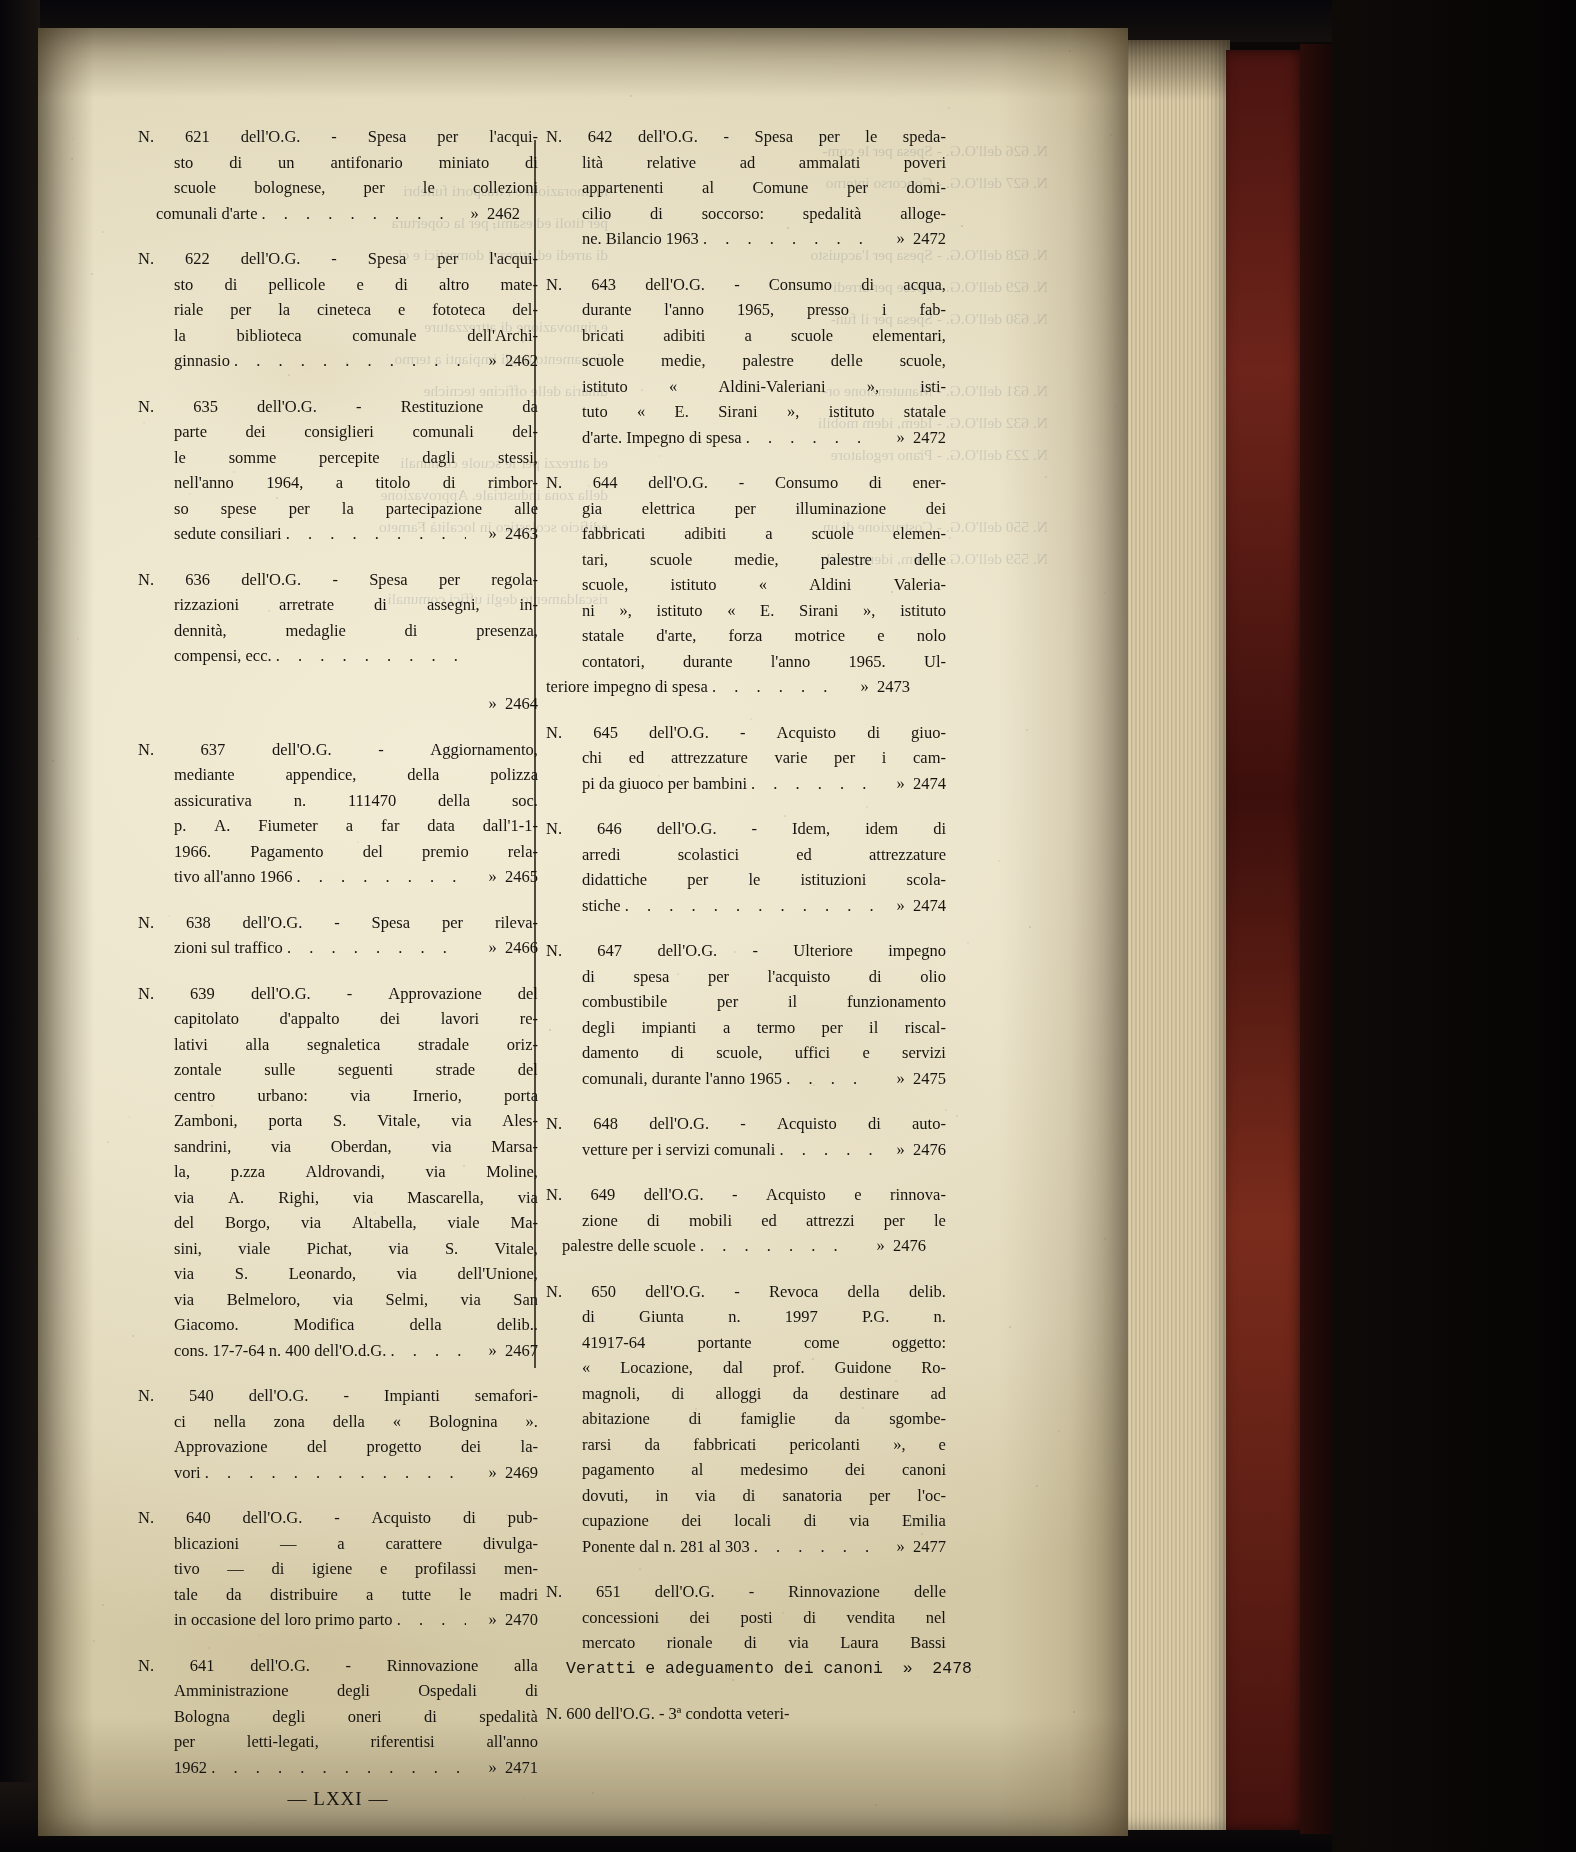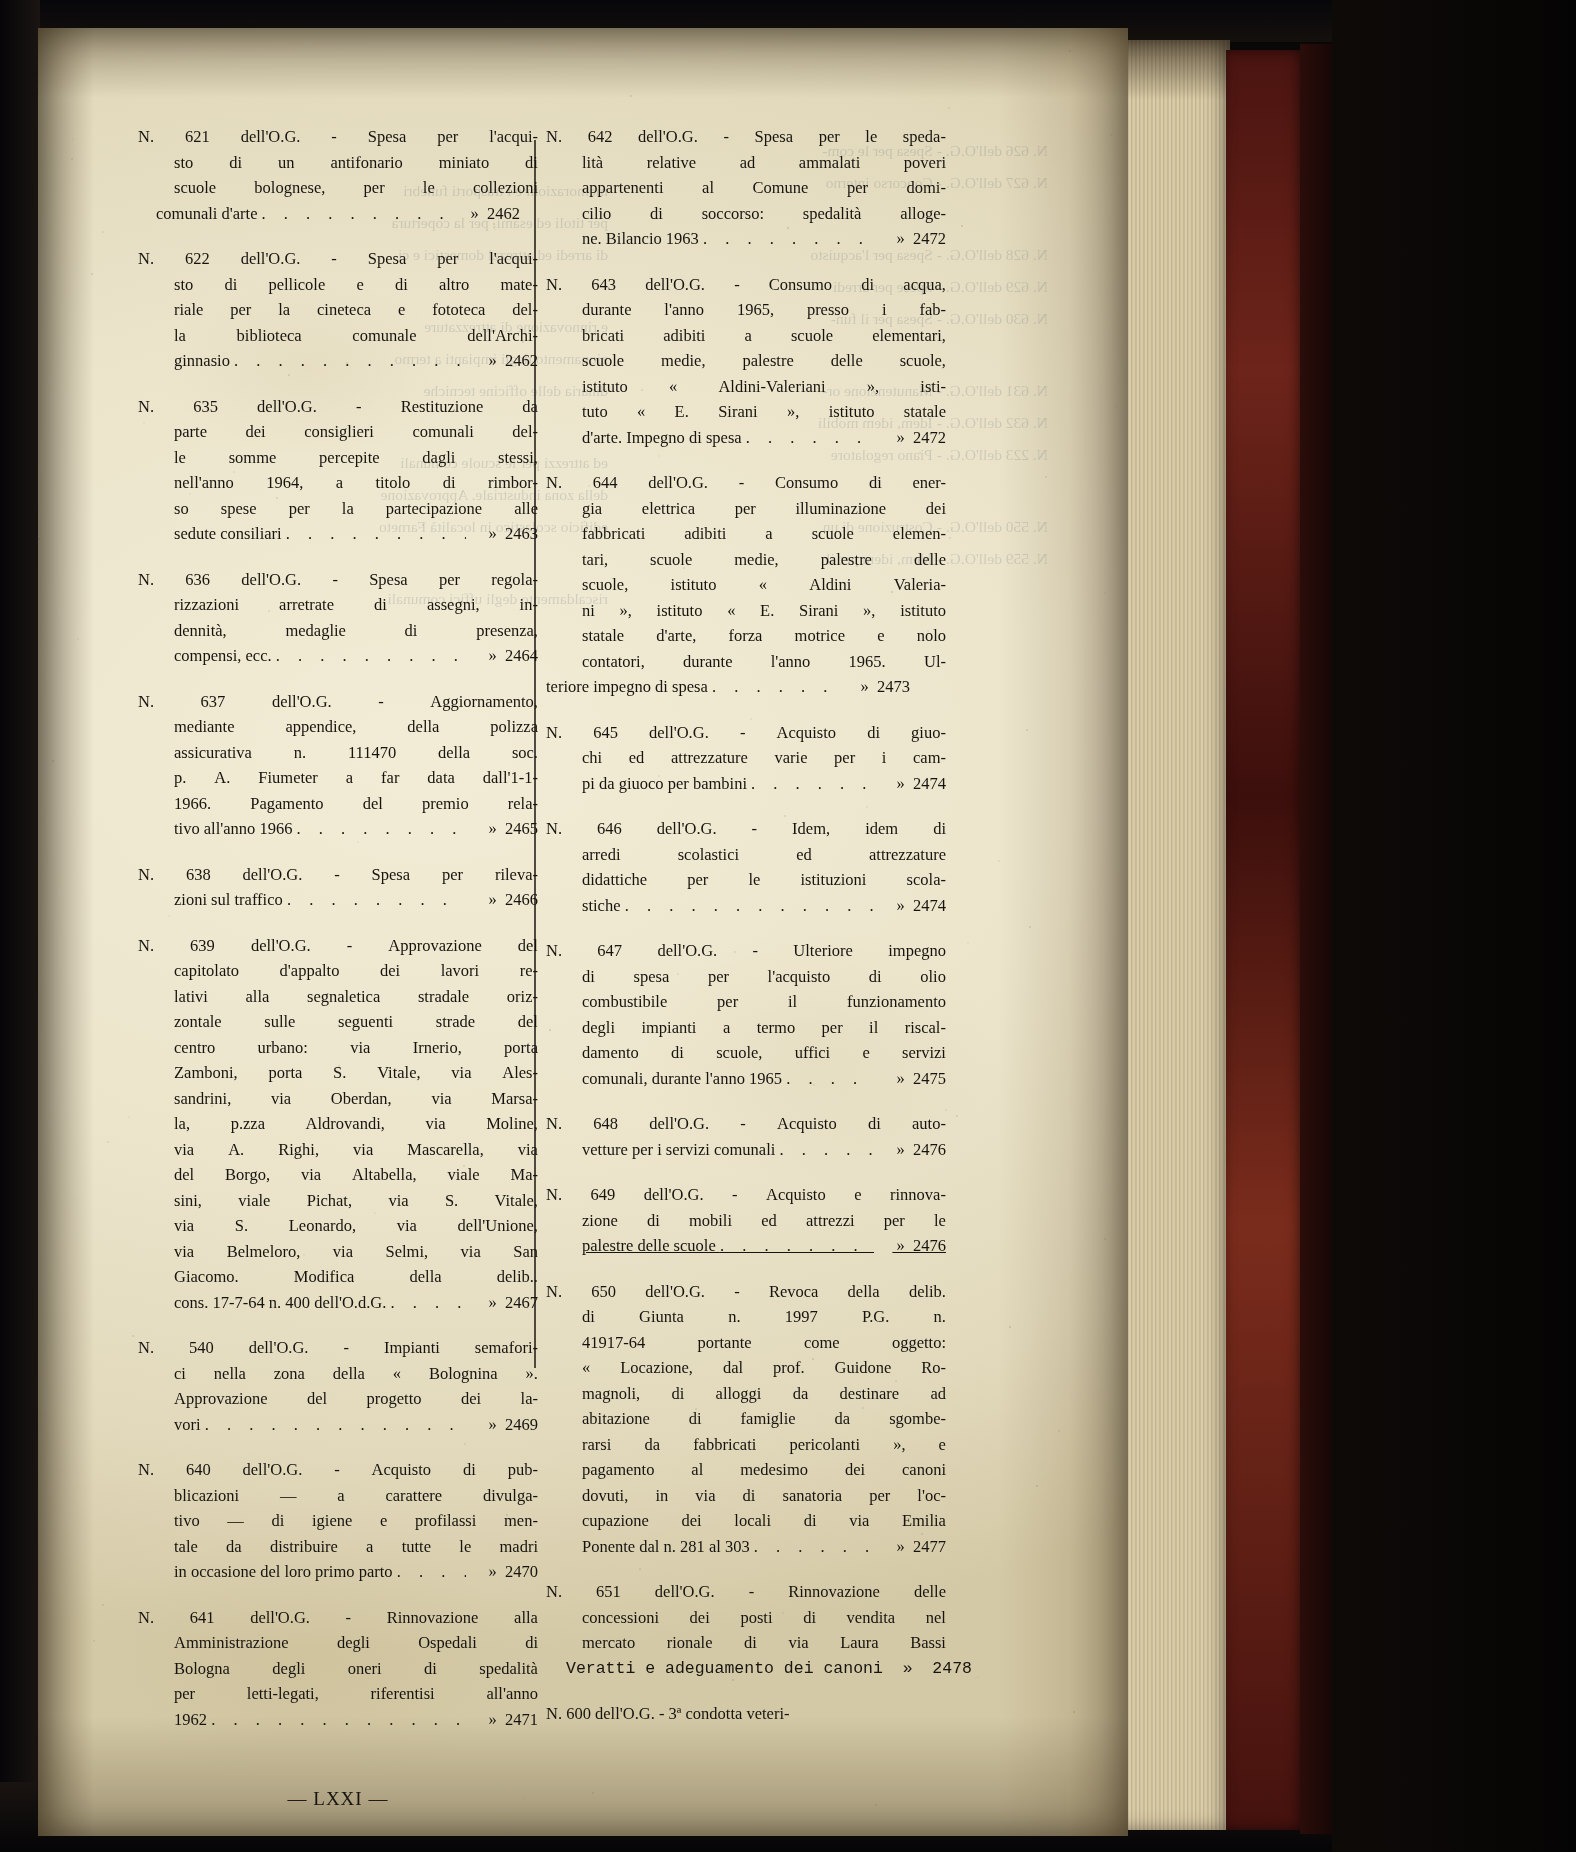"» 2464" span.num { margin-top: none -> 48px }
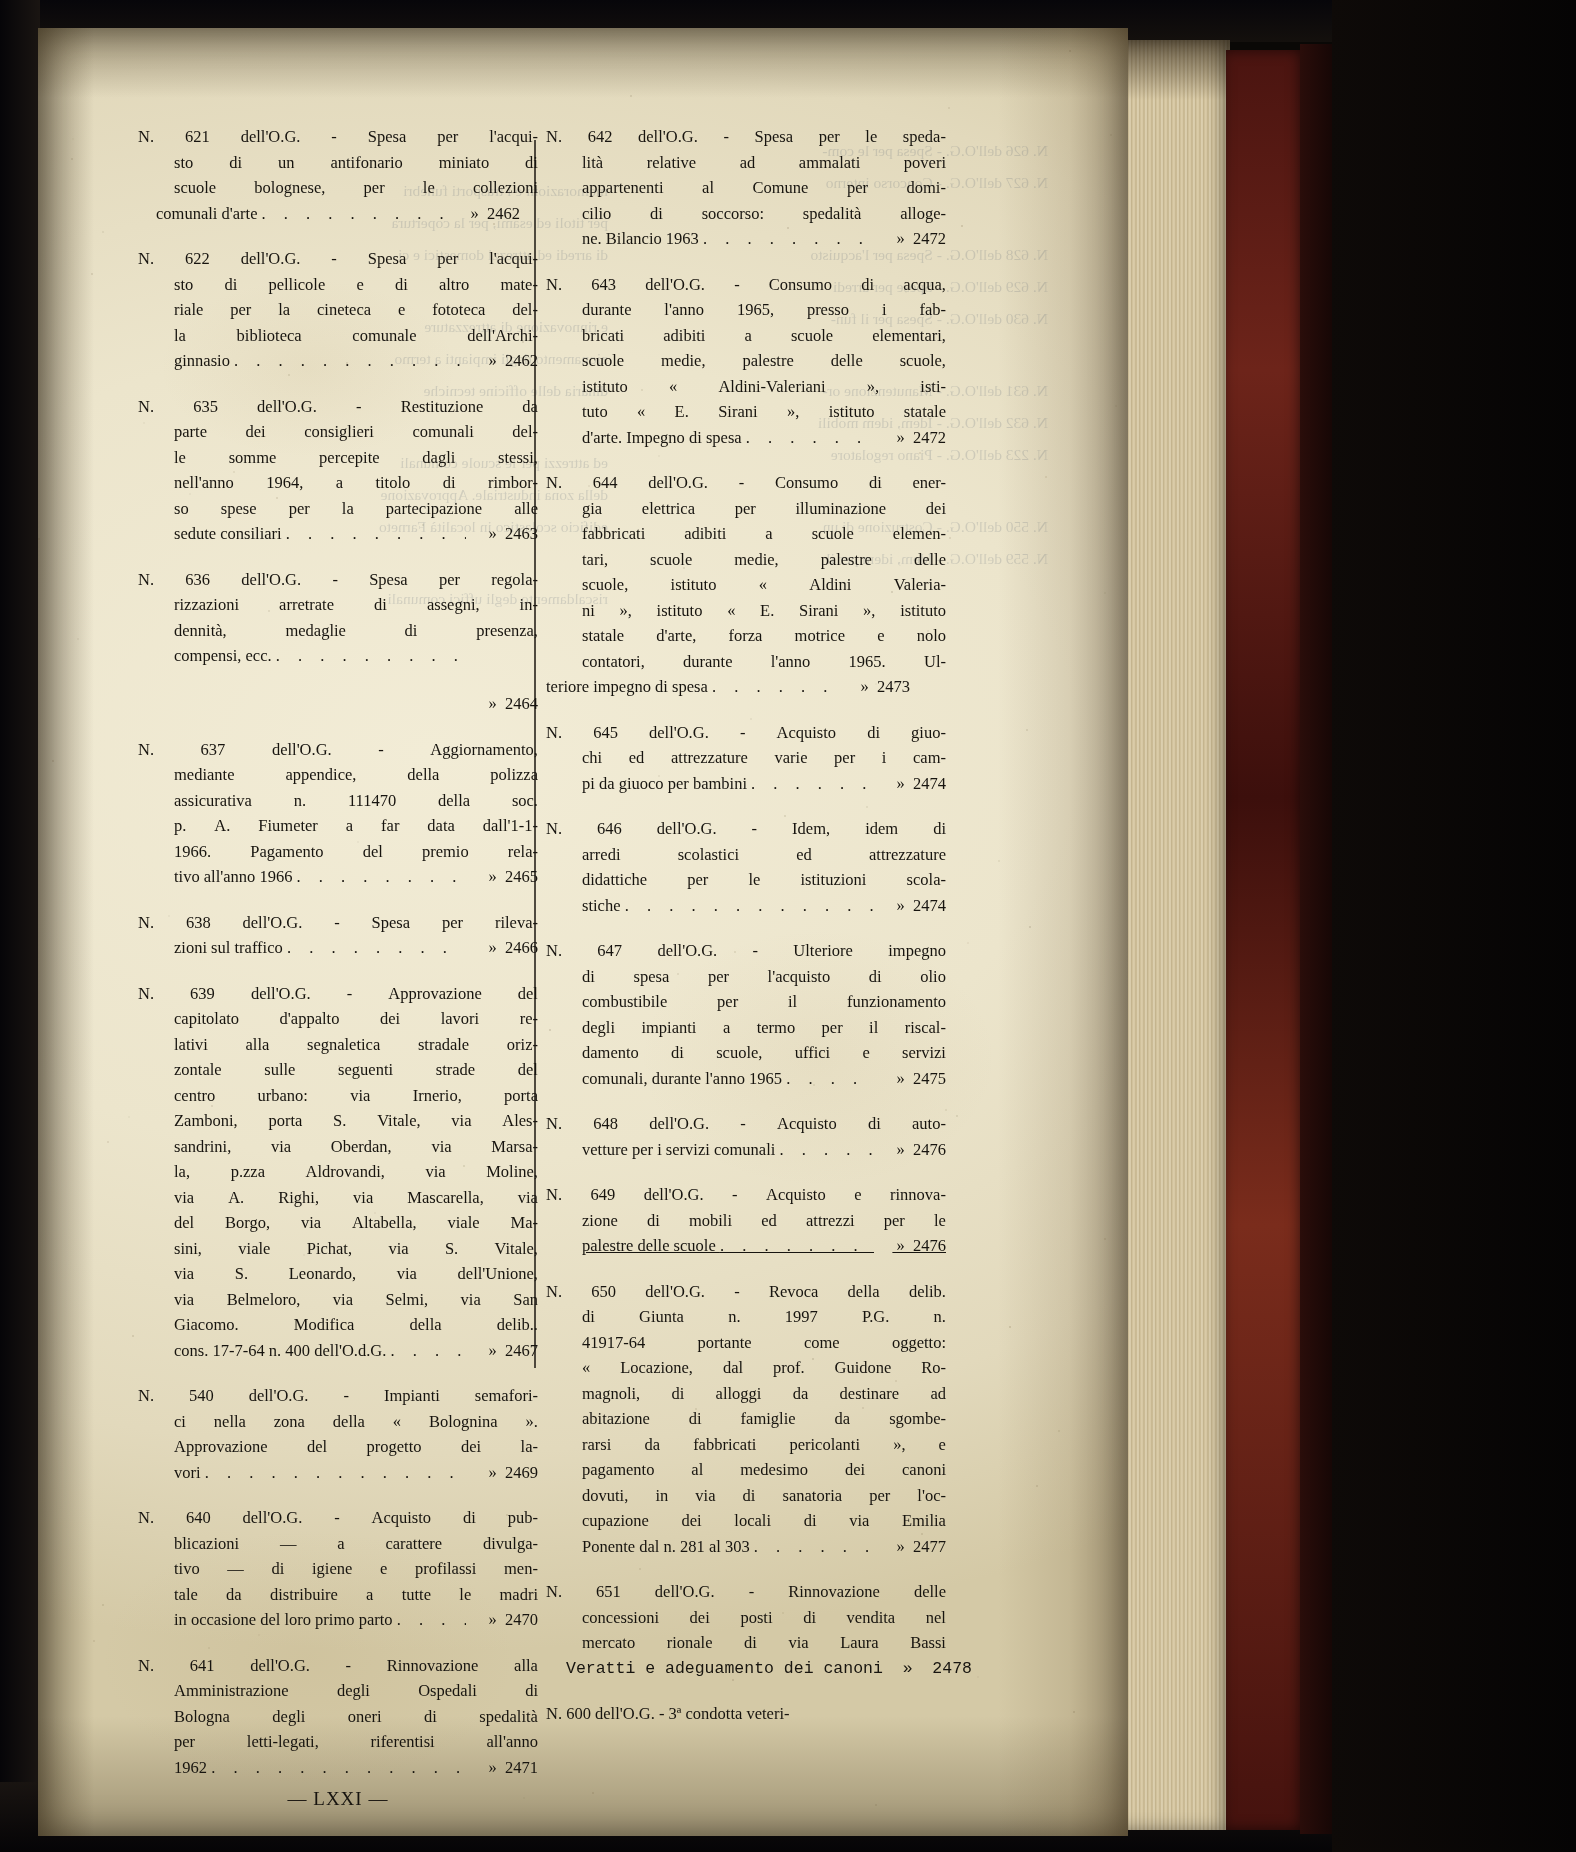"palestre delle scuole" div.tl { margin-left: 36px -> 16px; text-decoration: underline -> none }
